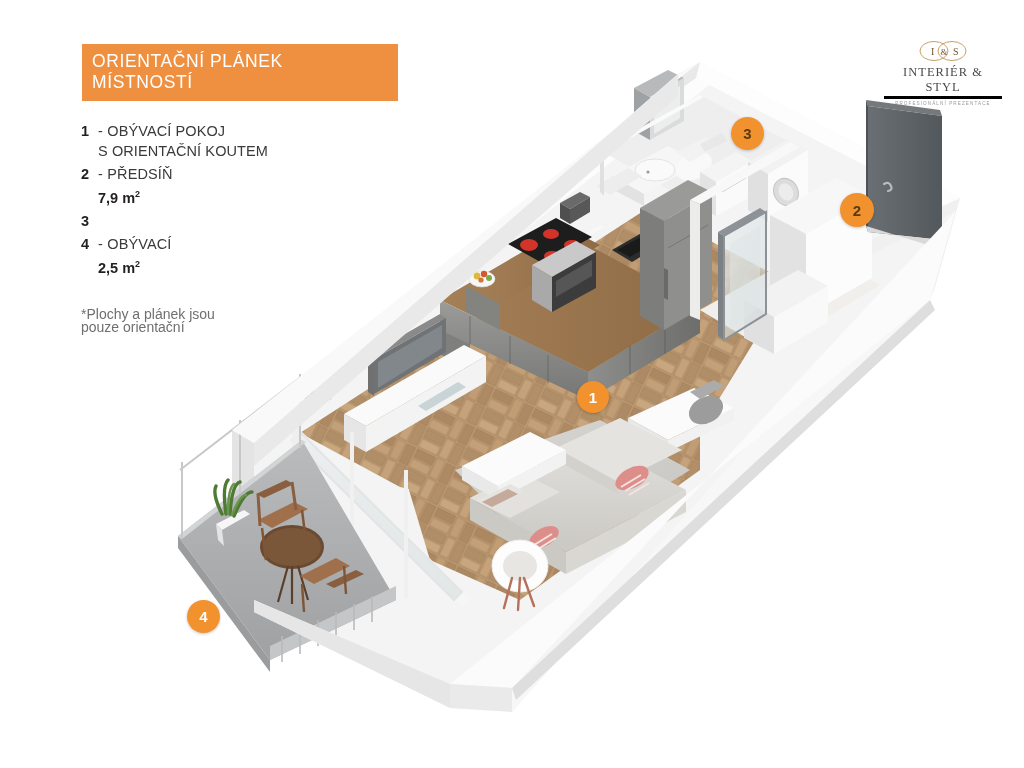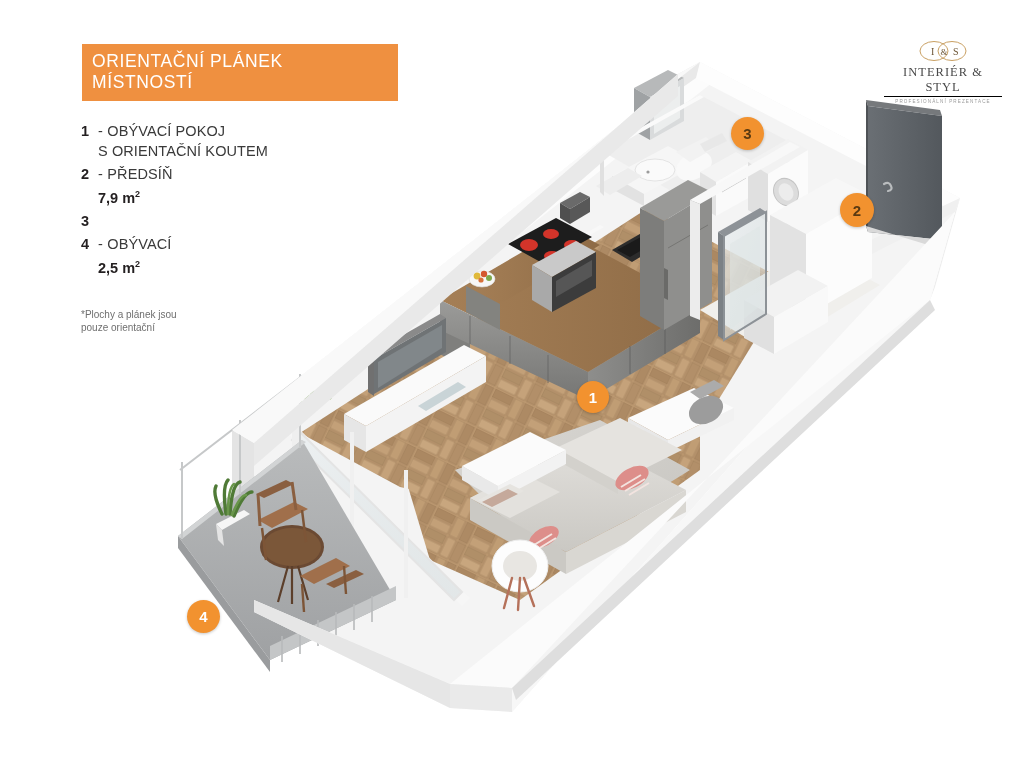"INTERIÉR & STYL" .logo-name { border-bottom: 1px solid #000000 -> 3px solid #000000 }
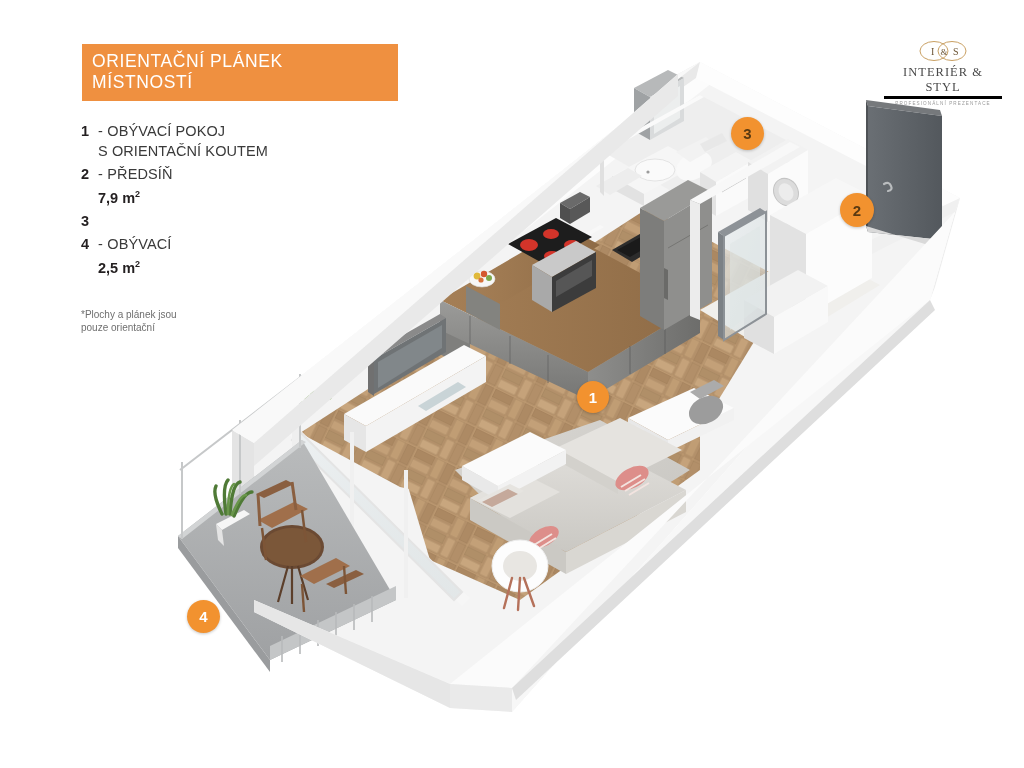"*Plochy a plánek jsou" .footnote { font-size: 10px -> 14px }
